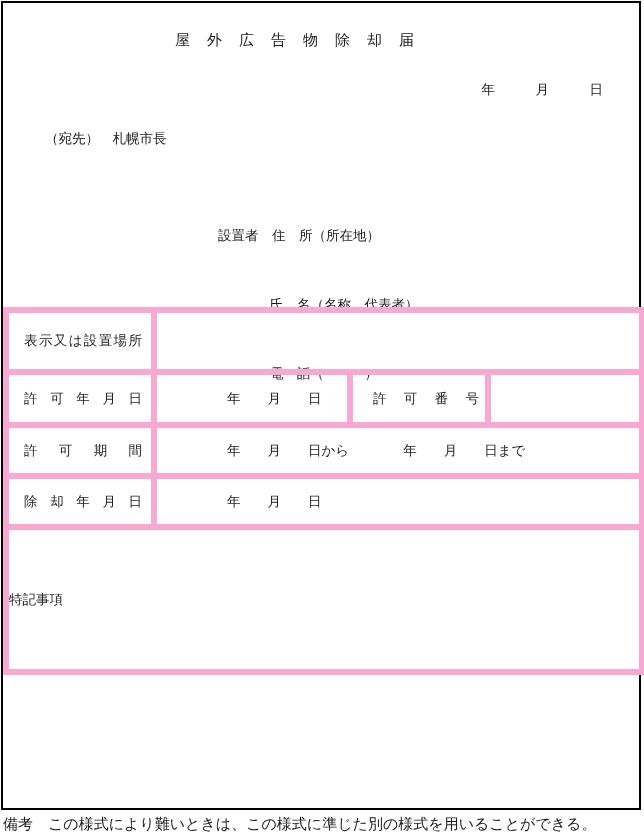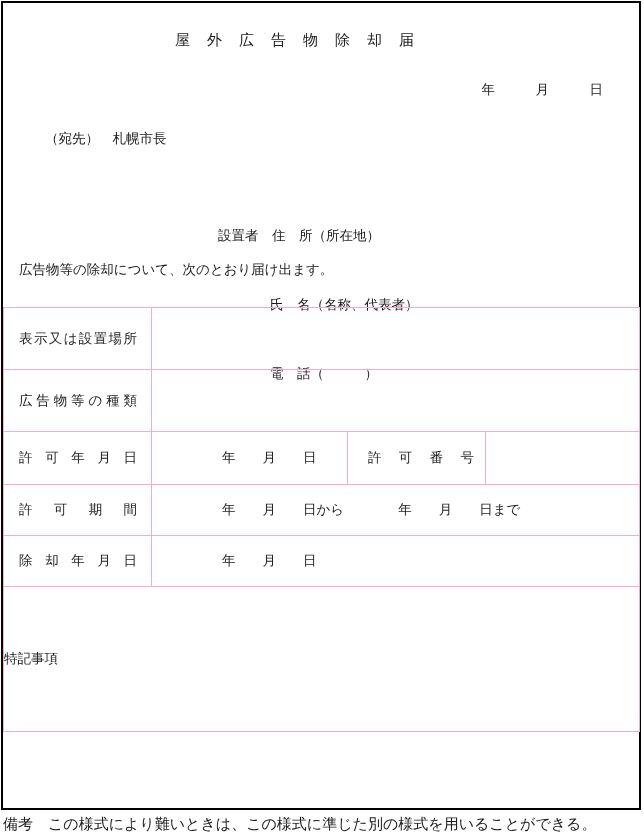"広告物等の除却について、次のとおり届け出ます。" div.abs { html: <div>広告物等の除却について、次のとおり届け出ます。</div> -> none }
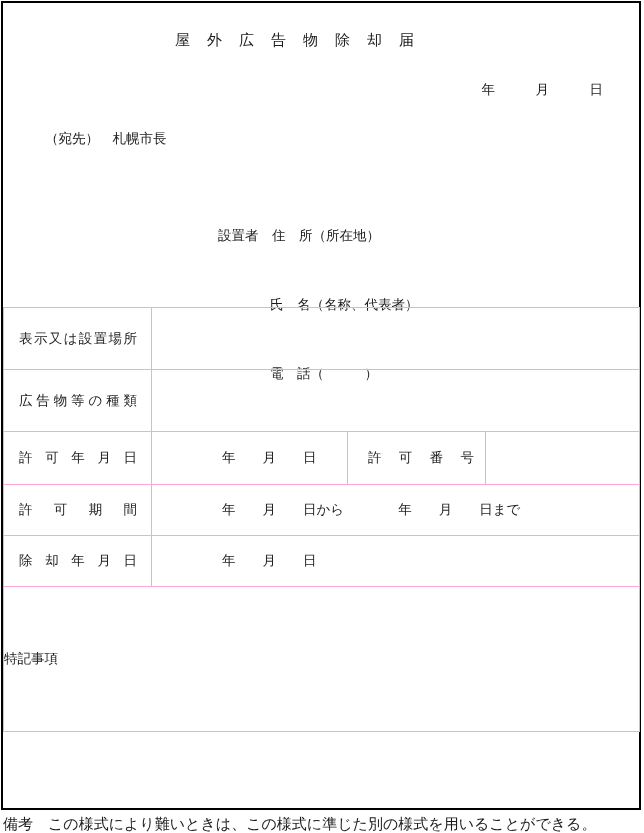"表示又は設置場所" table.form td { border: 1px solid #f9a8d4 -> 6px solid #f9a8d4 }
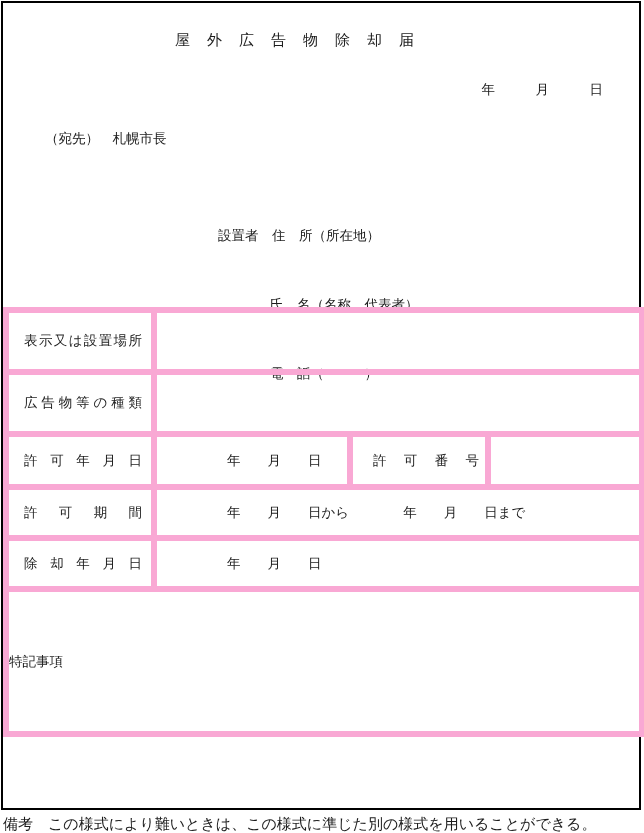"広告物等の種類" tr { html: <tr> <td><span>広告物等の種類</span></td> <td></td> </tr> -> none }
